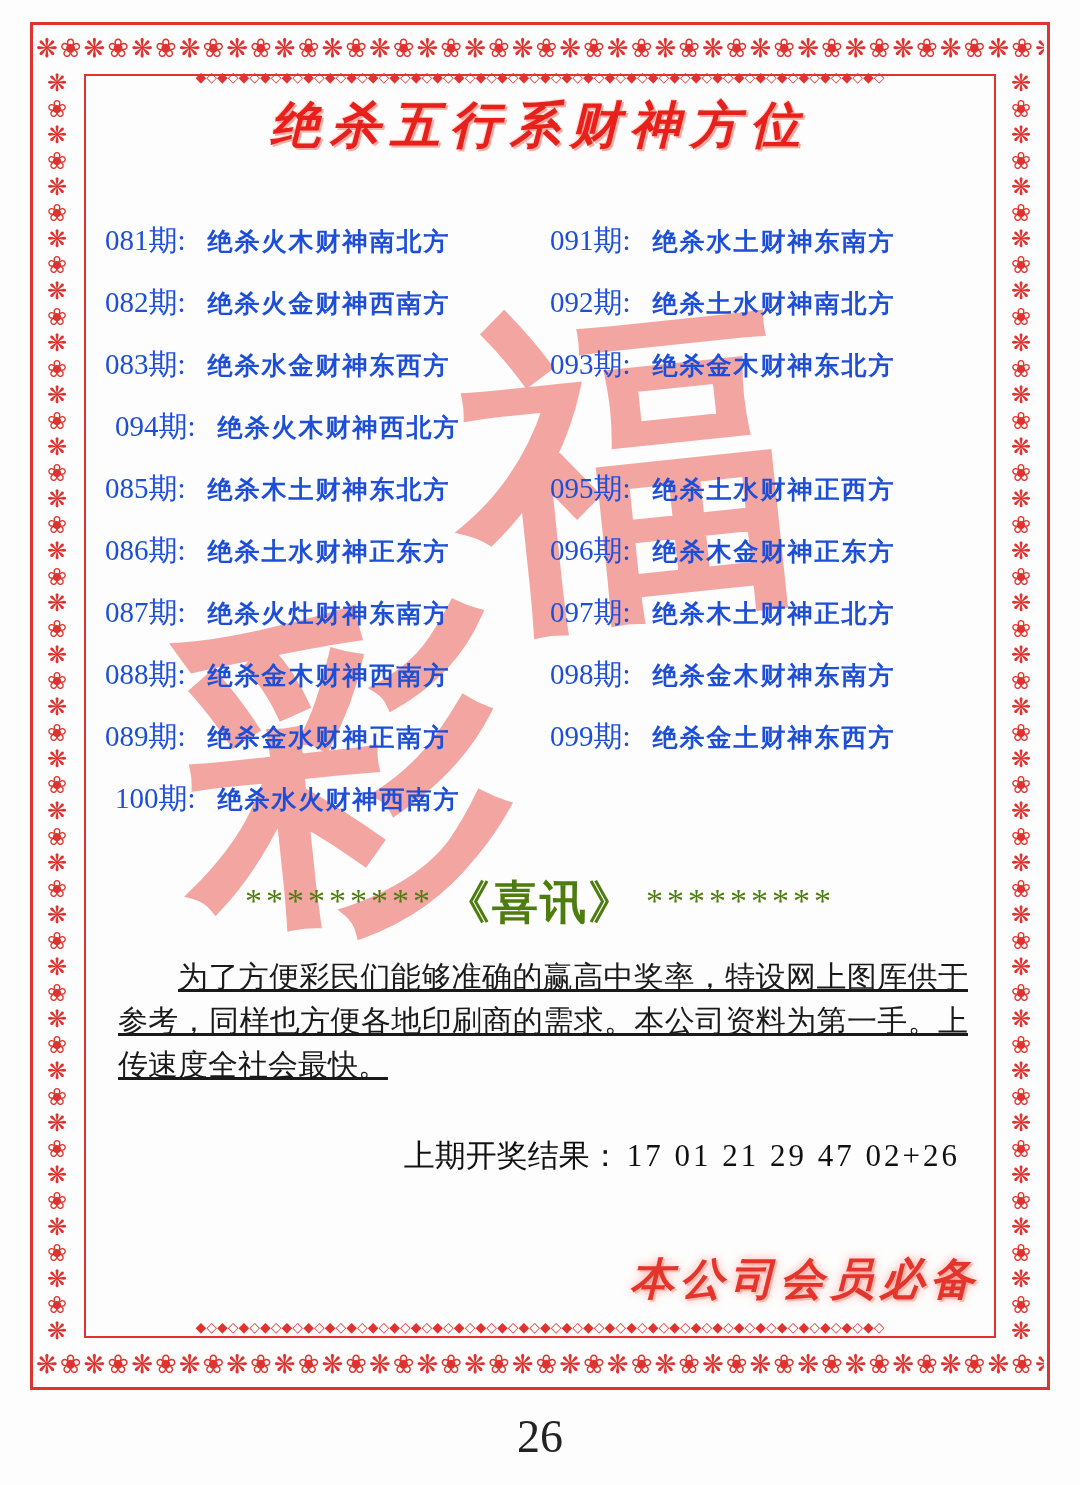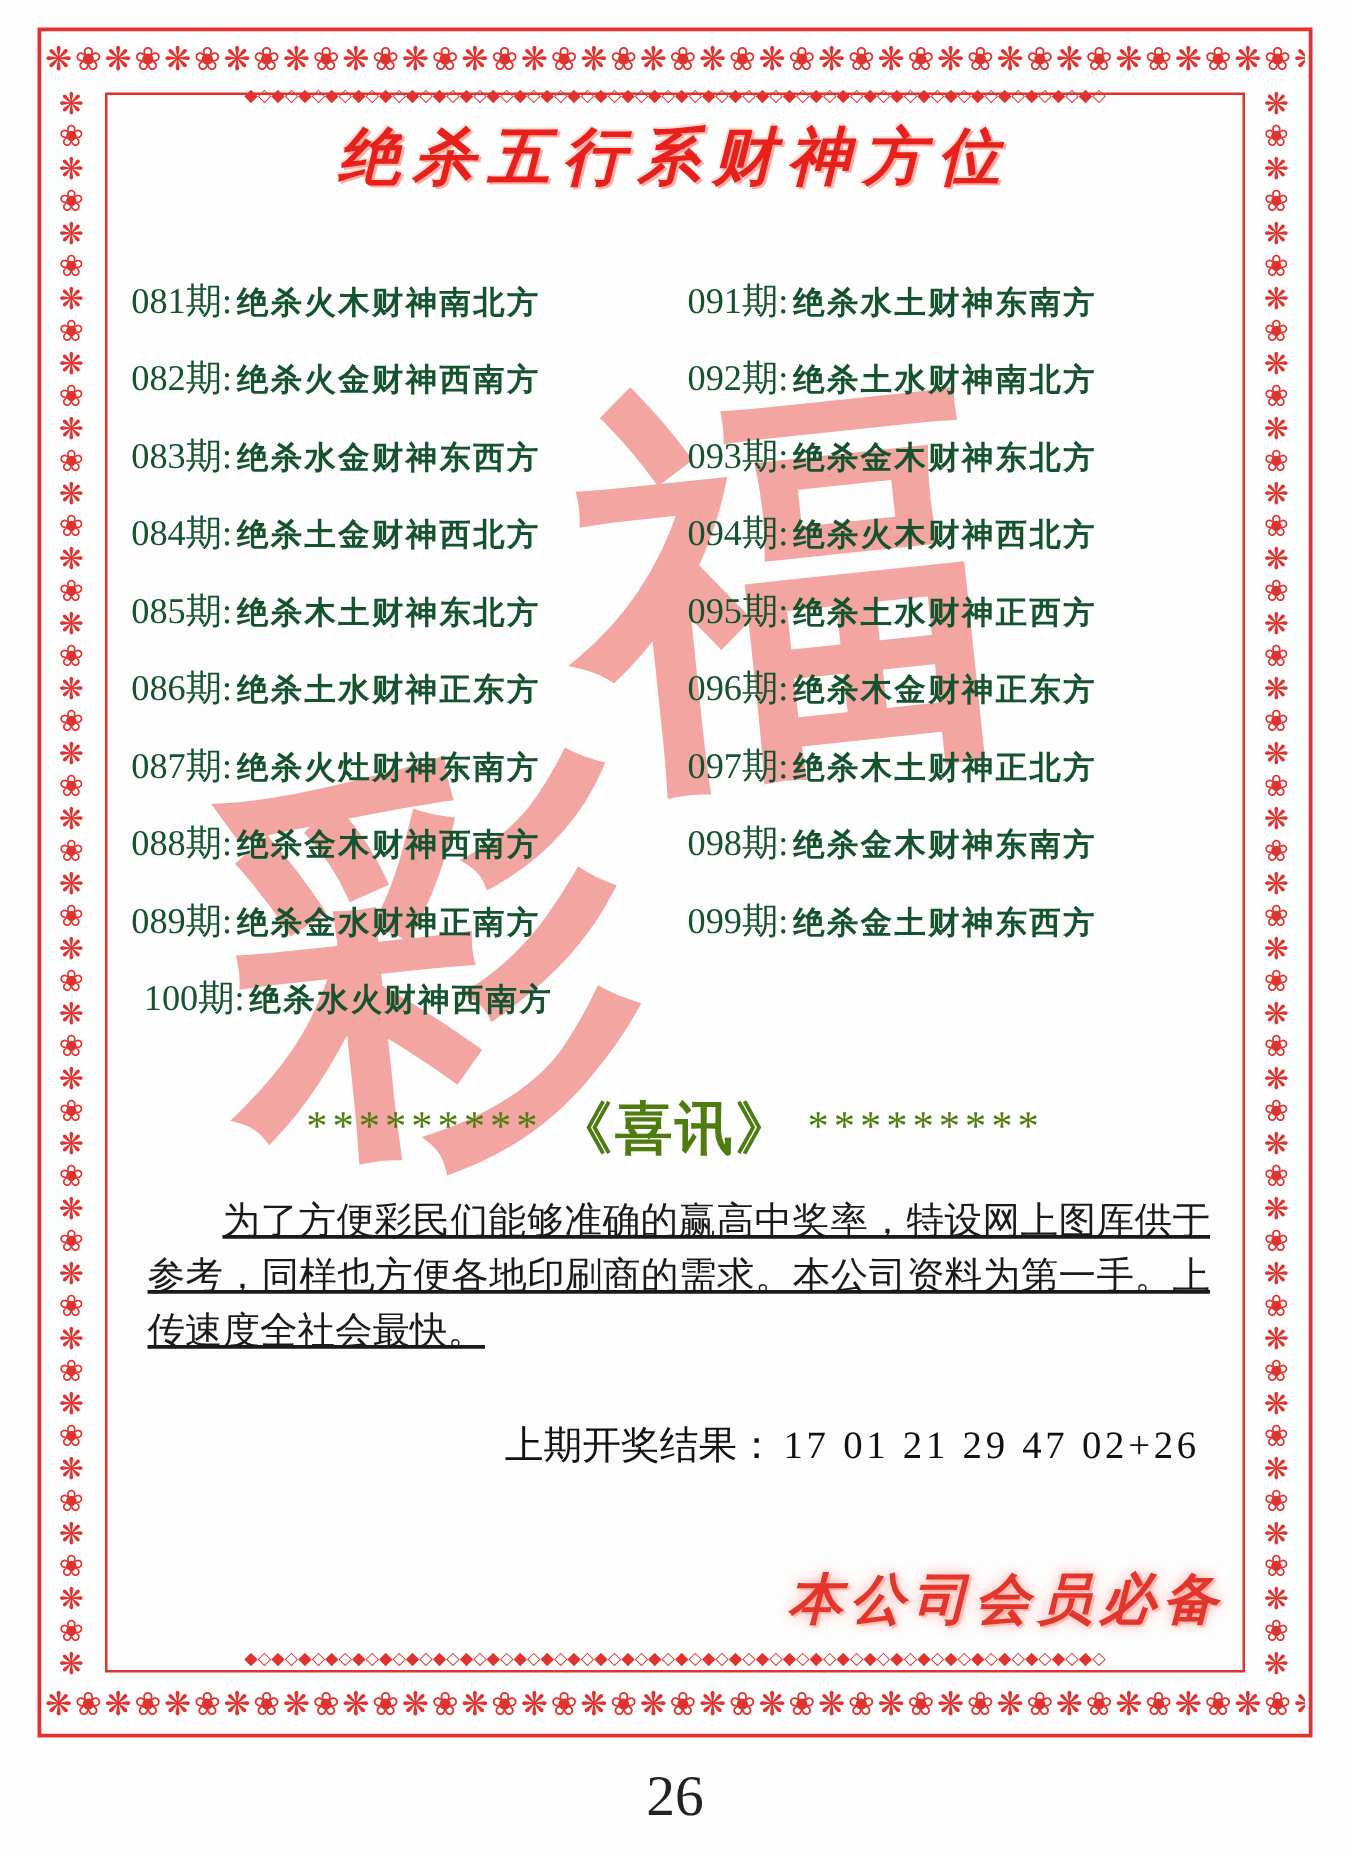"081期:" .cell { color: #14532d -> #1d4ed8; gap: none -> 18px }
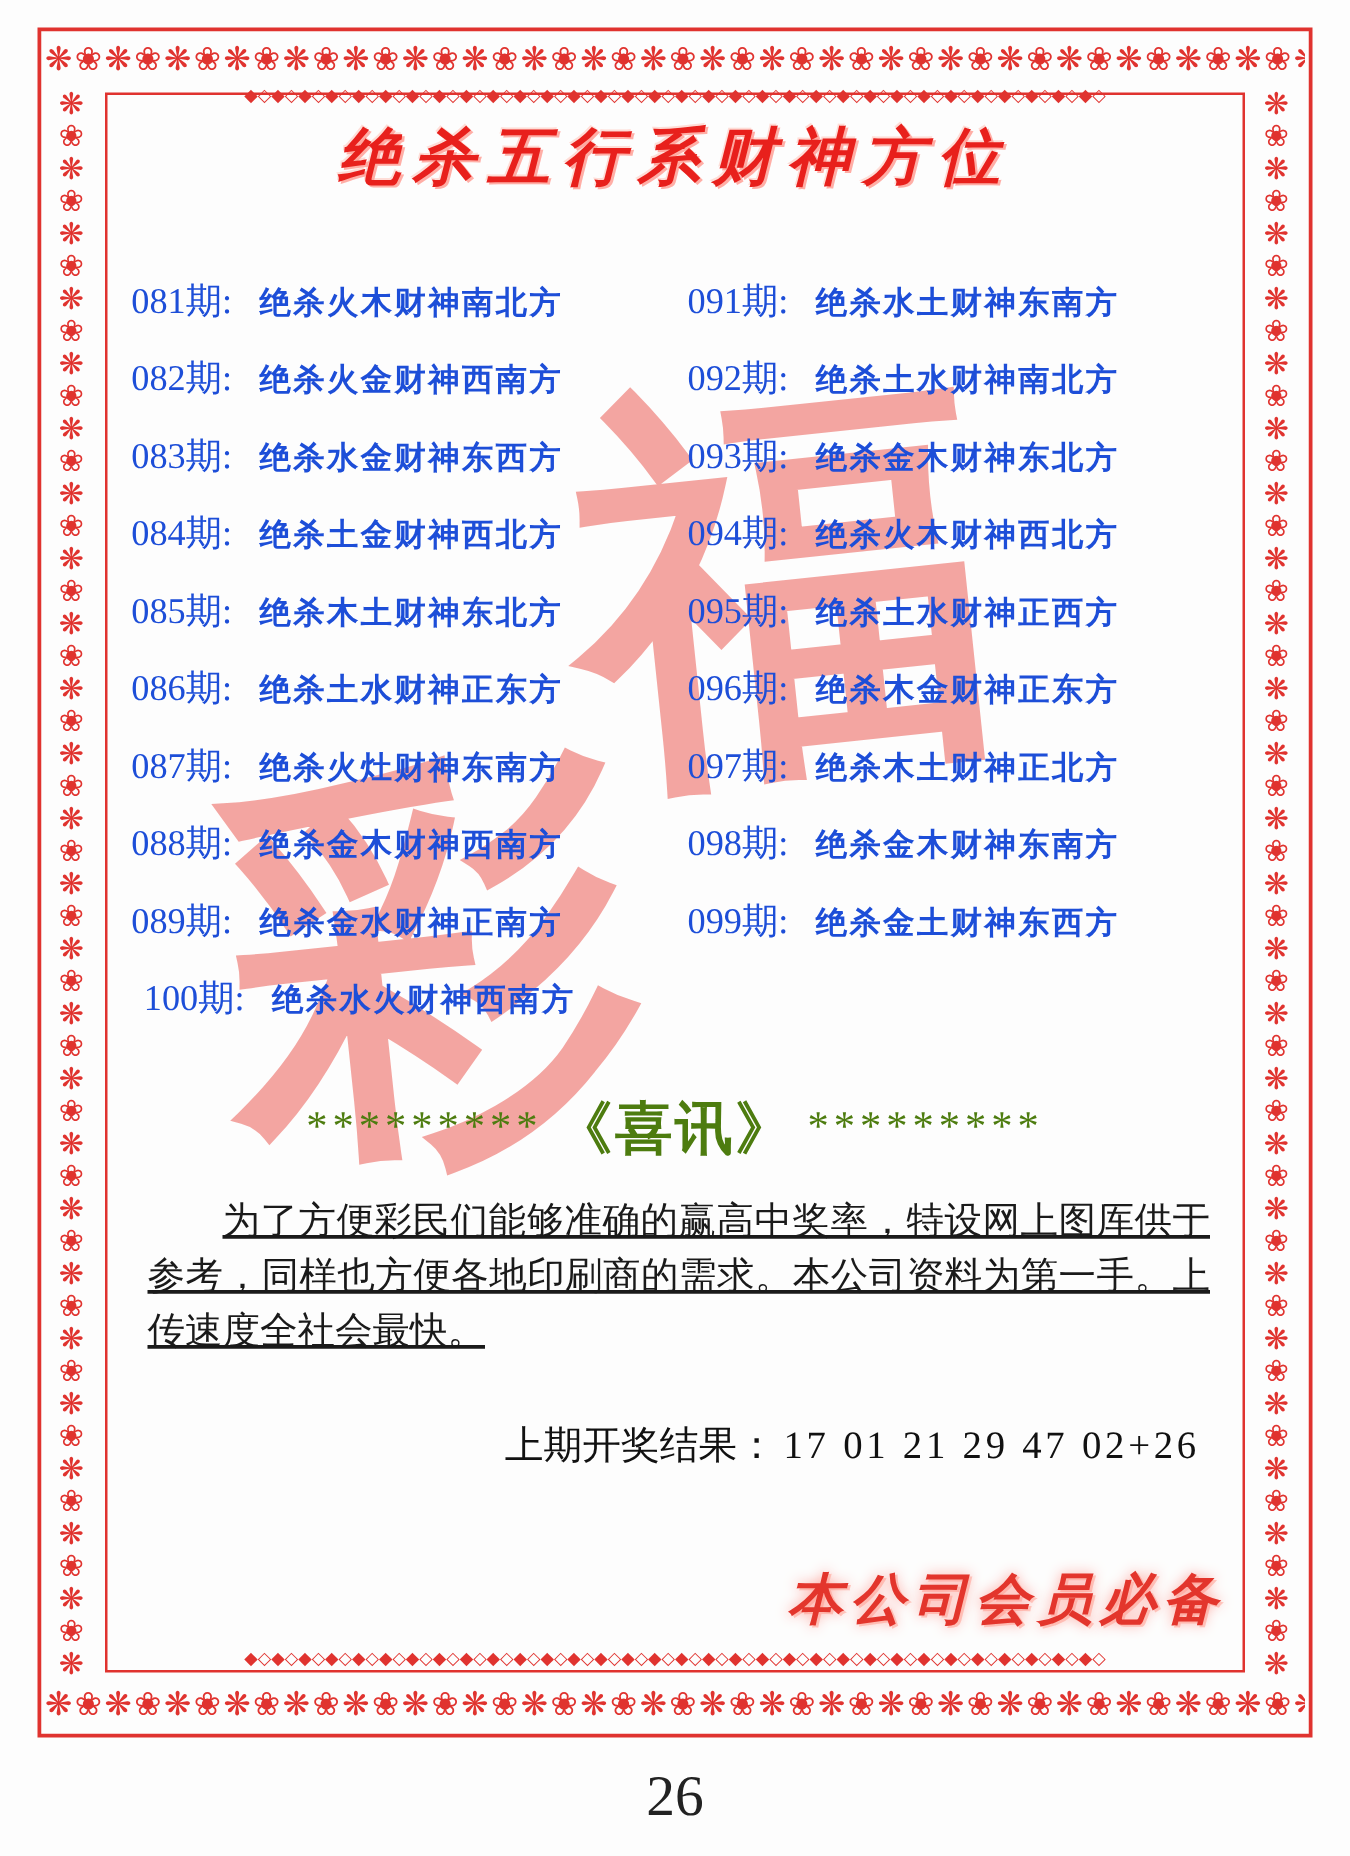"084期:" div.cell { html: <div> <span>084期:</span> <span>绝杀土金财神西北方</span> </div> -> none }
